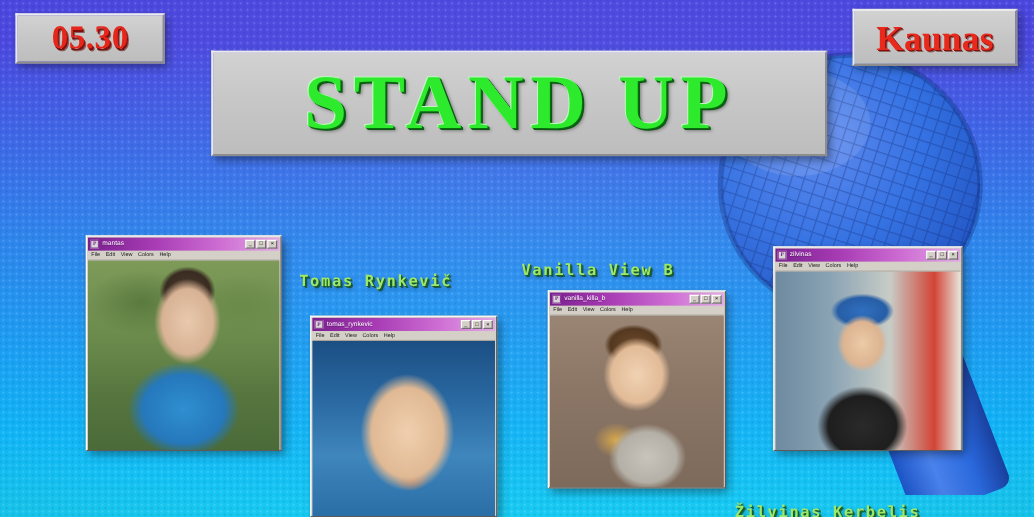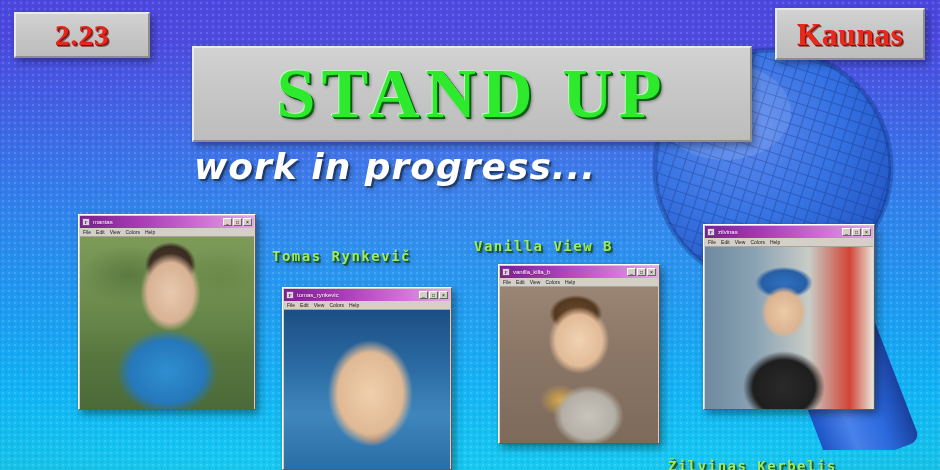"2.23" span.date-text { text: 2.23 -> 05.30 }
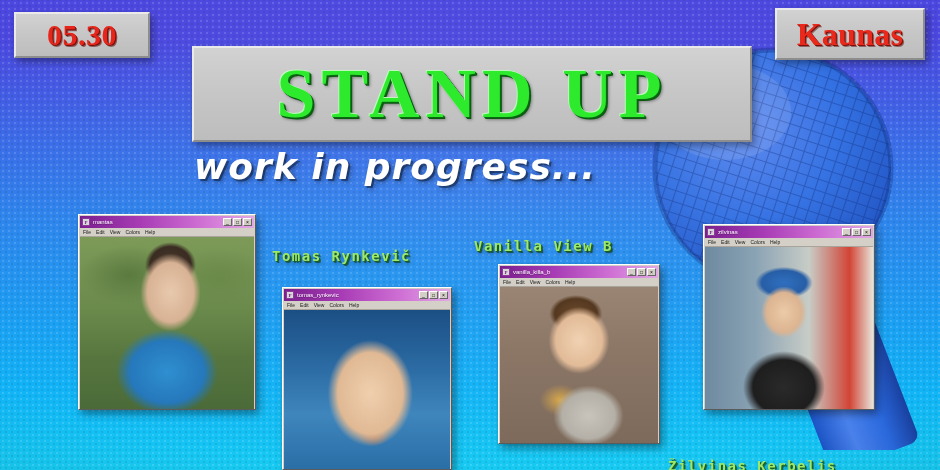"work in progress..." div { html: <div>work in progress...</div> -> none }
